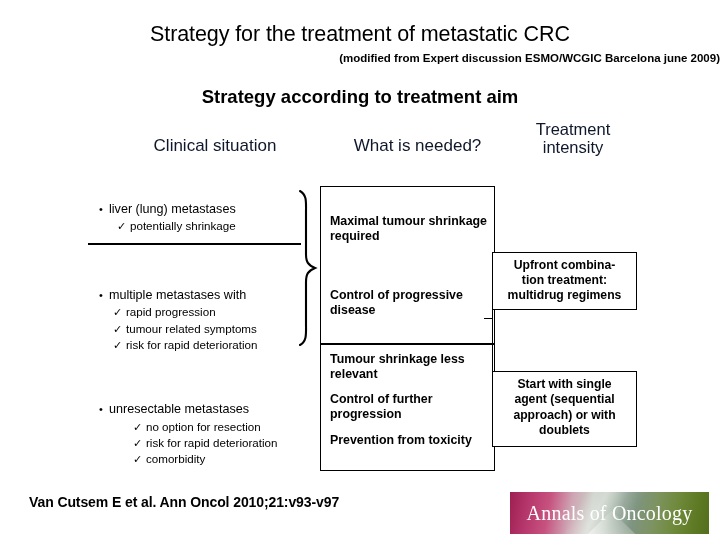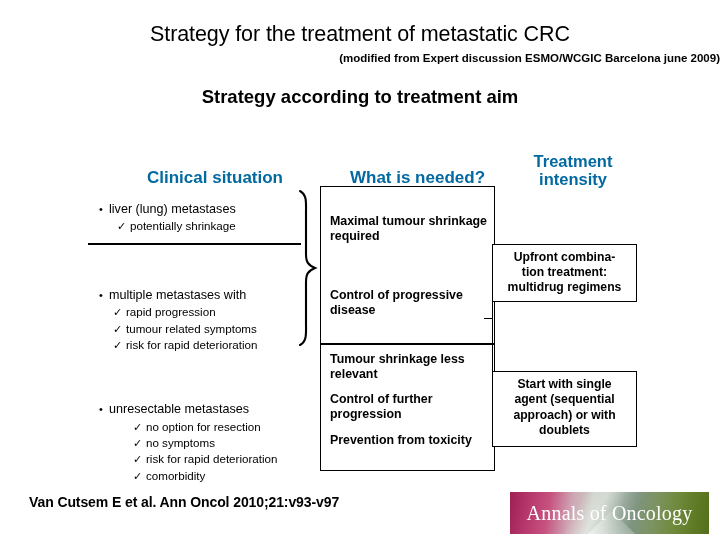"Treatment" .col-head { color: #0369a1 -> #0f172a; font-weight: bold -> normal; margin-top: 32px -> none }
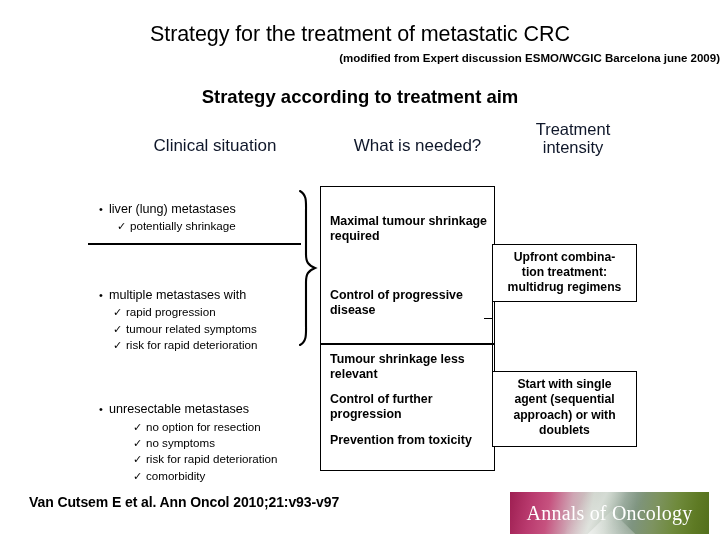"Upfront combina-" .right-box.upper { top: 244px -> 252px }
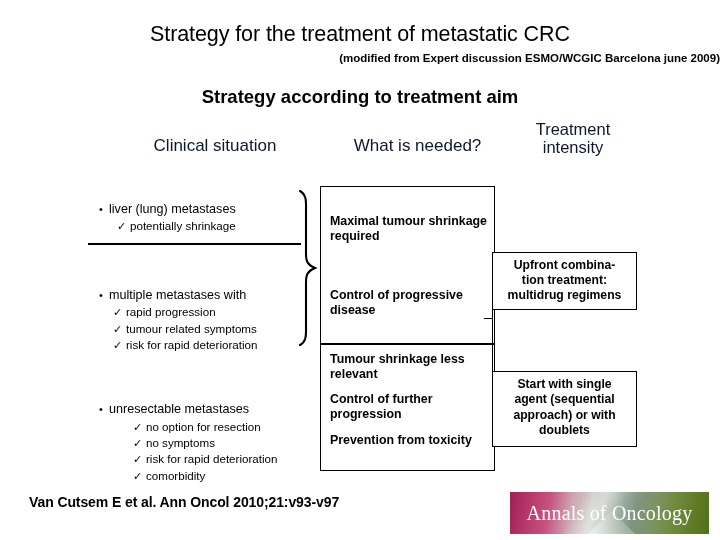"✓ no symptoms" div.check-line { html: <div> <span>✓</span><span>no symptoms</span> </div> -> none }
